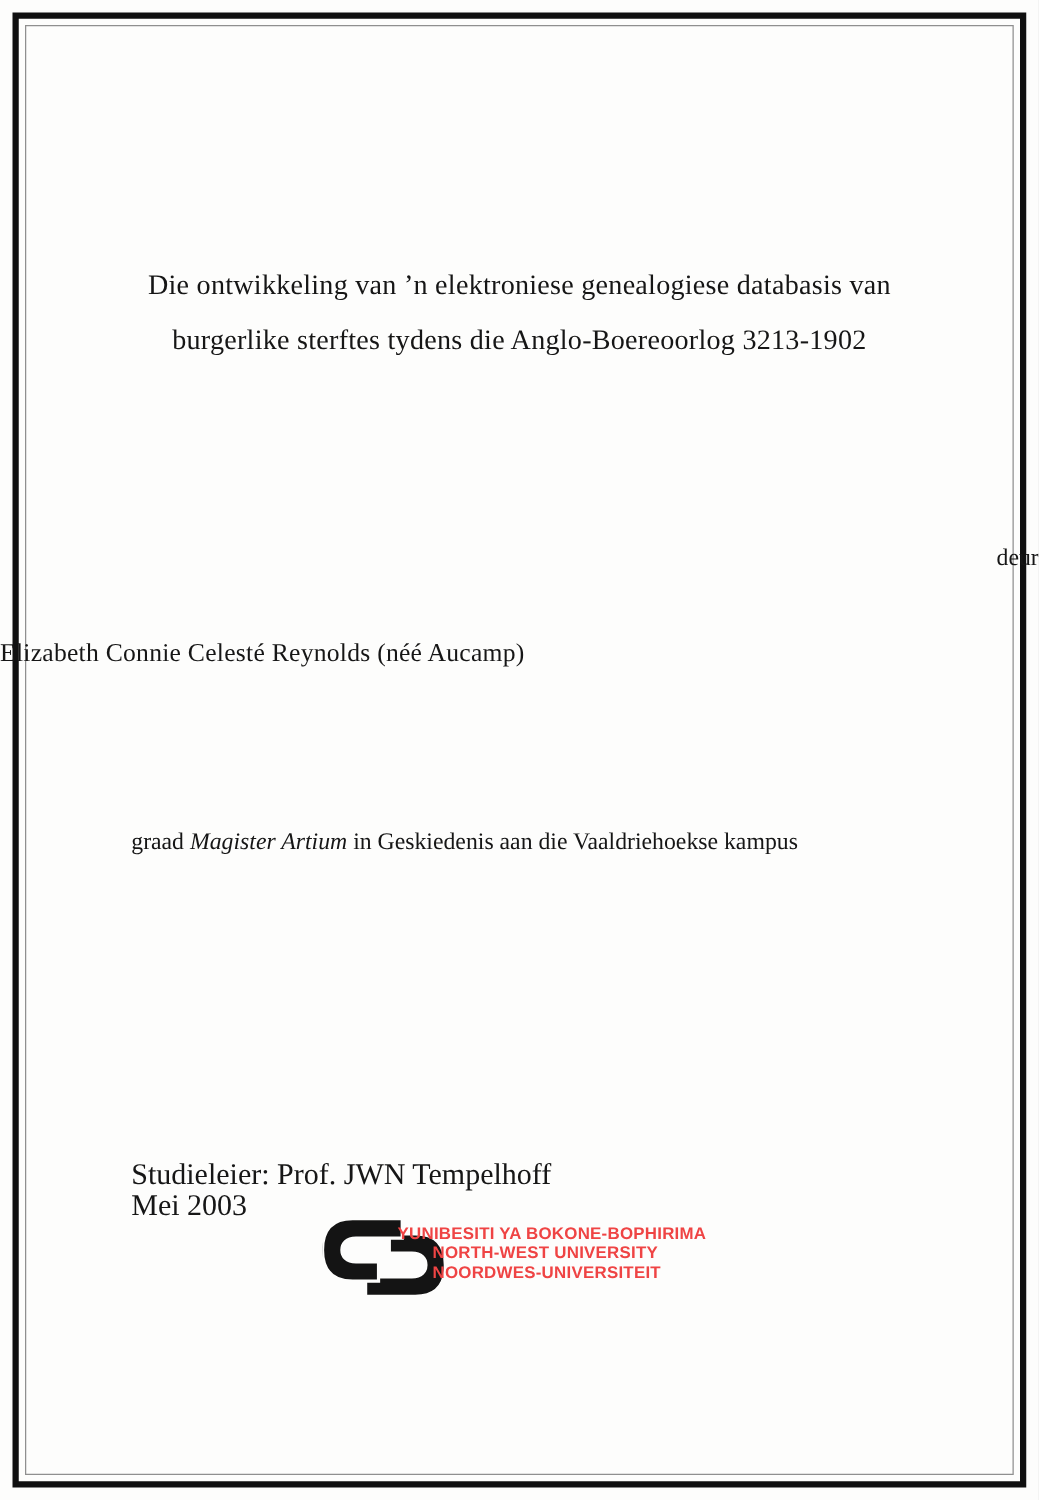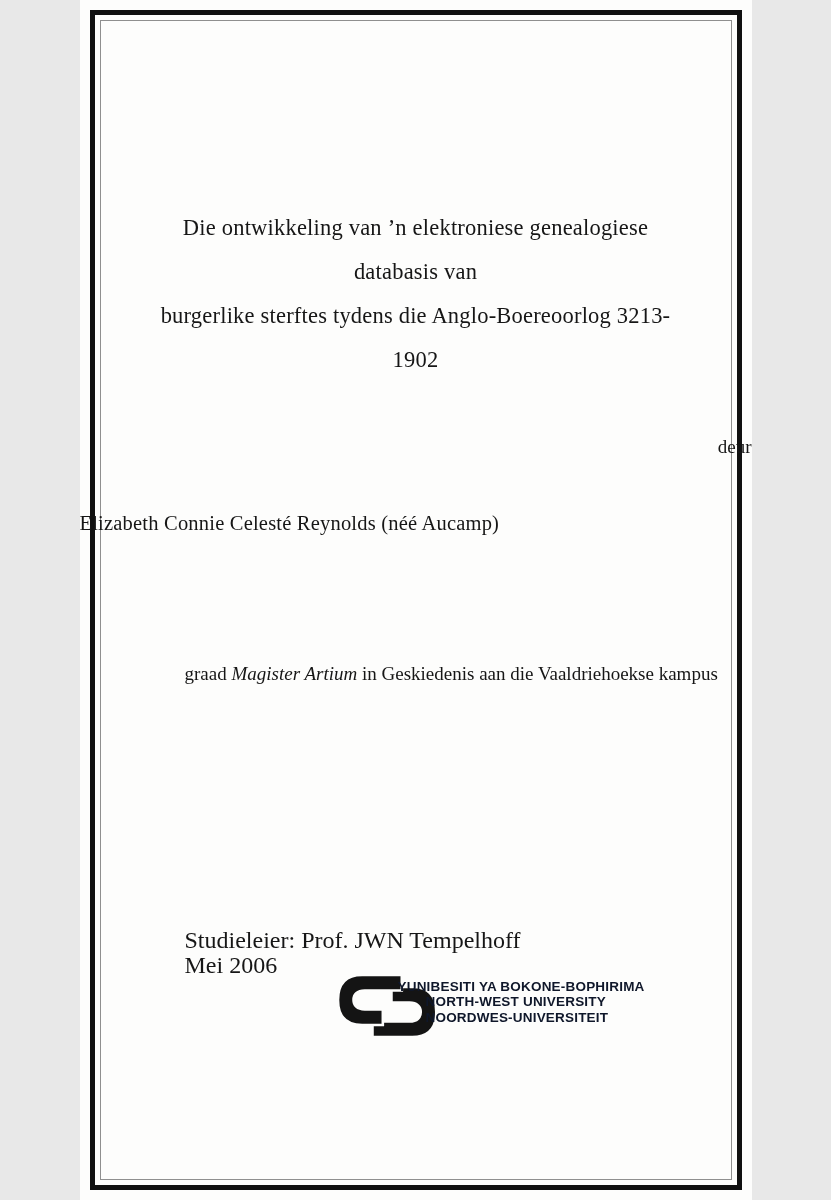"Die ontwikkeling van ’n elektroniese" .page { width: 672px -> 831px }
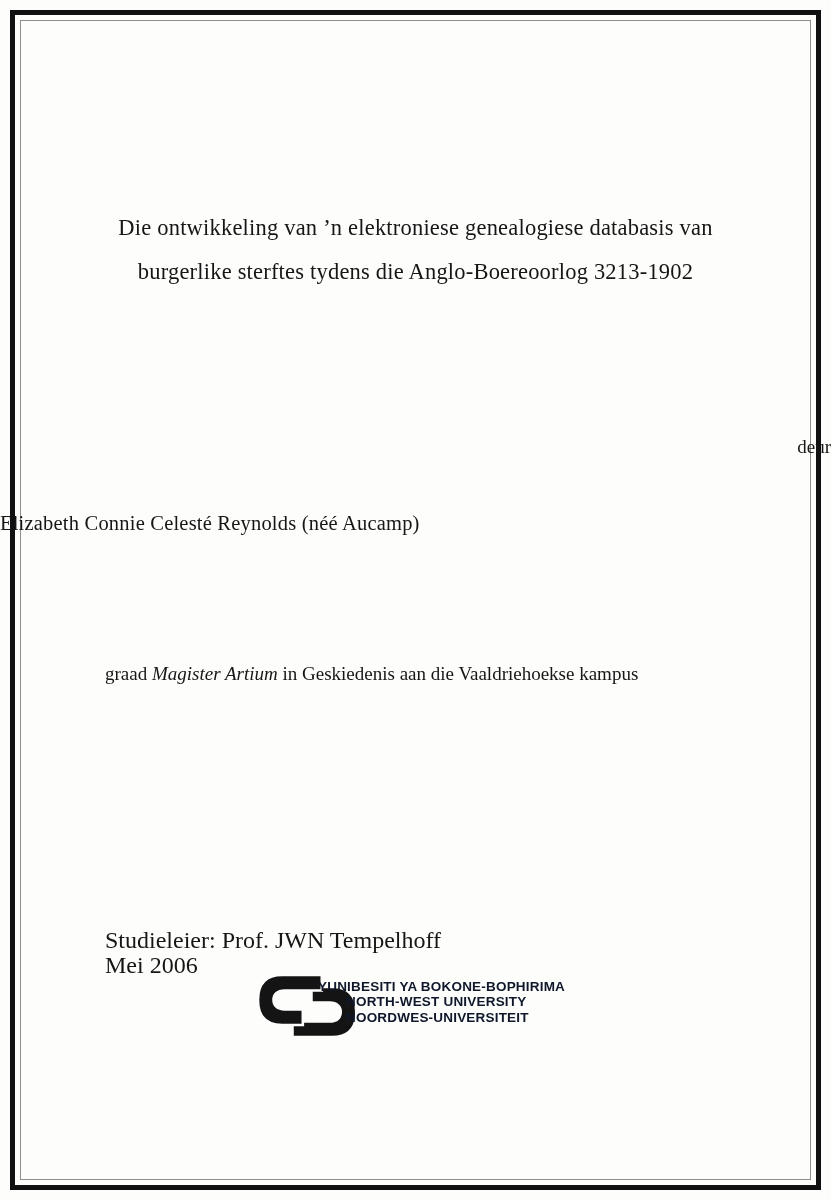"Mei 2006" div { text: 2006 -> 2003 }
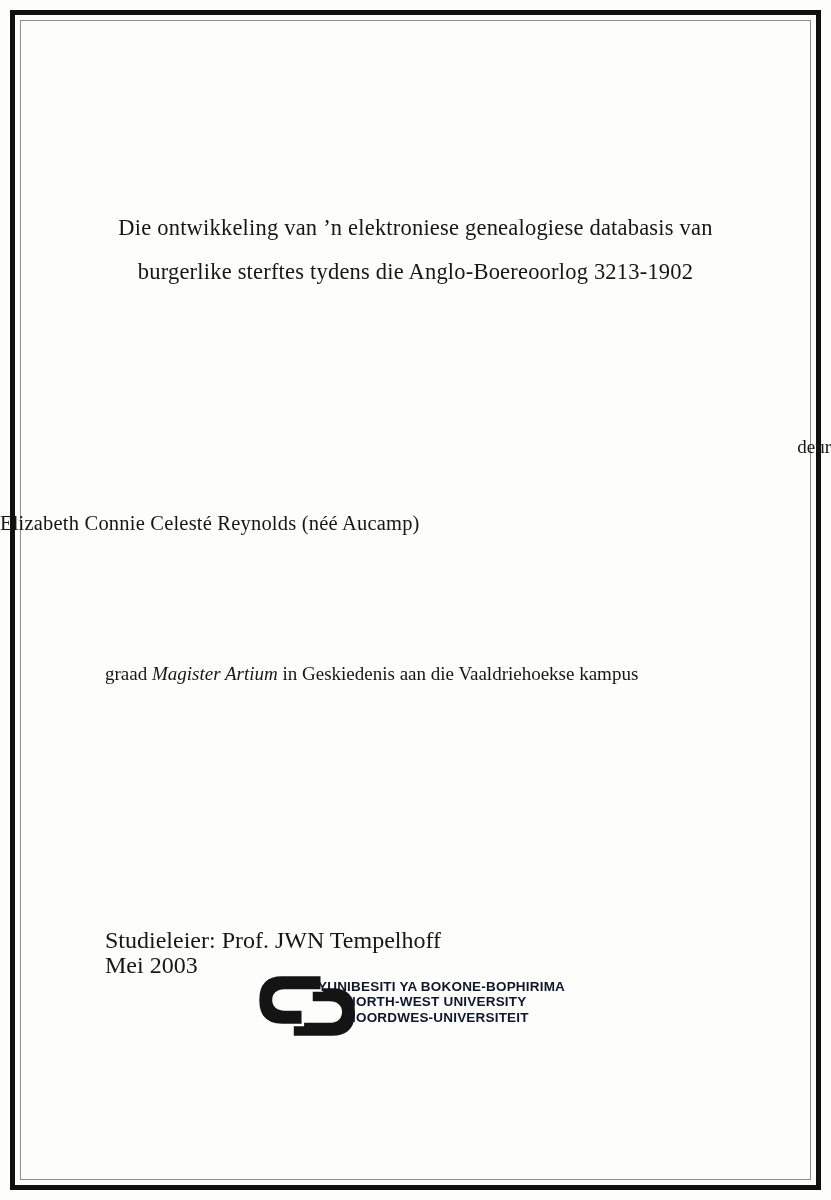"YUNIBESITI YA BOKONE-BOPHIRIMA" .logo-text { color: #0f172a -> #ef4444 }
